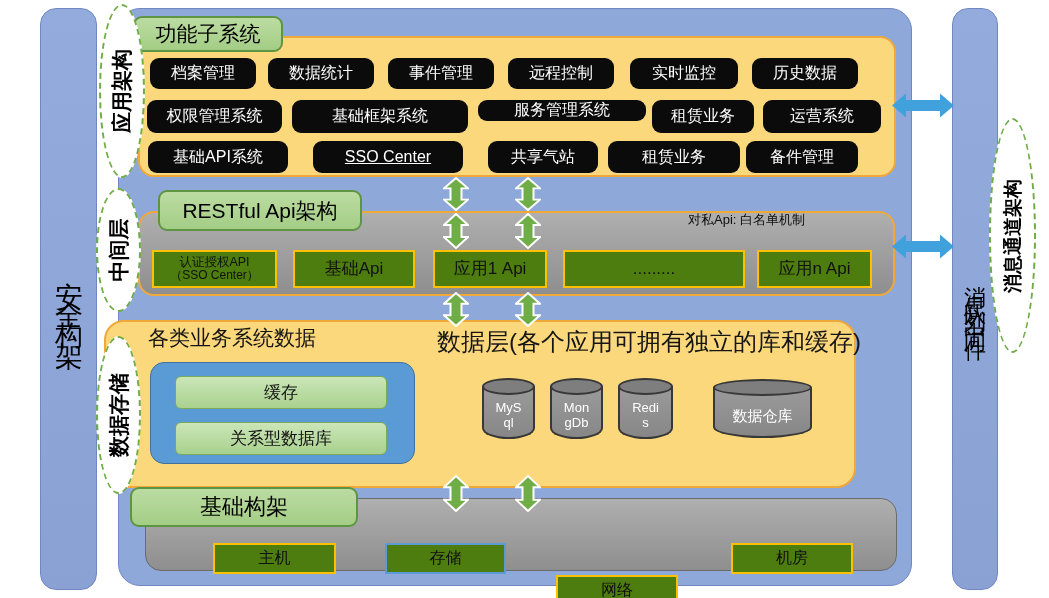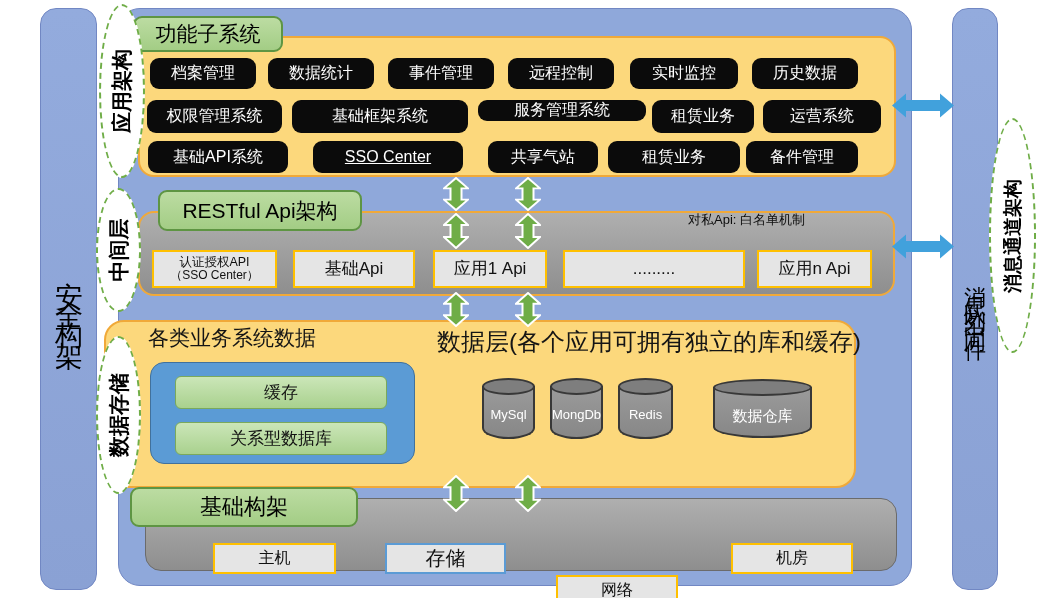"认证授权API" .white-box { background: #e5e5e5 -> #4d7c0f }
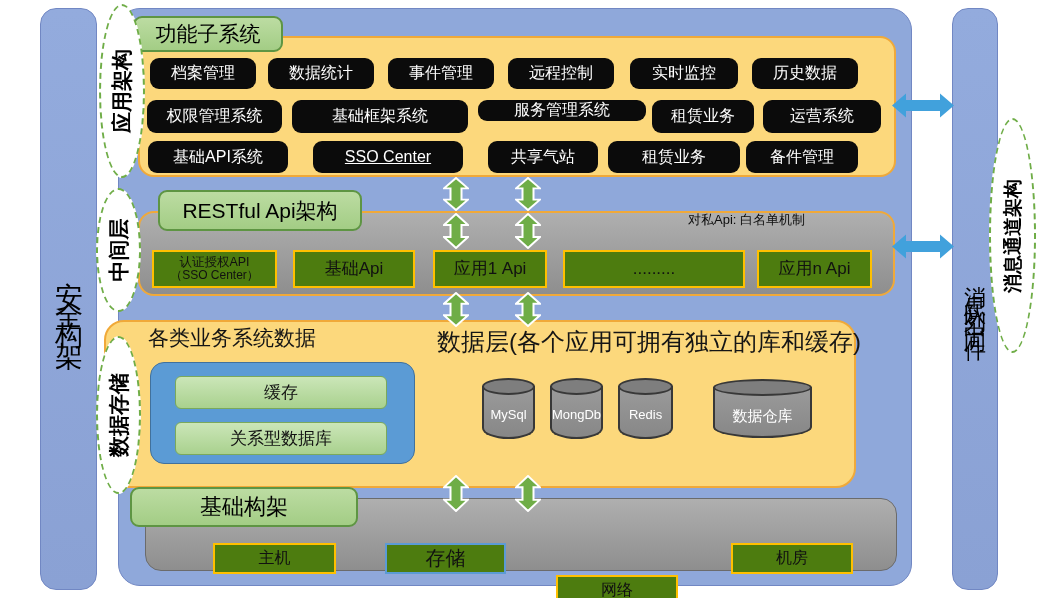"MyS" .cyl .cyl-label { flex-direction: row -> column }
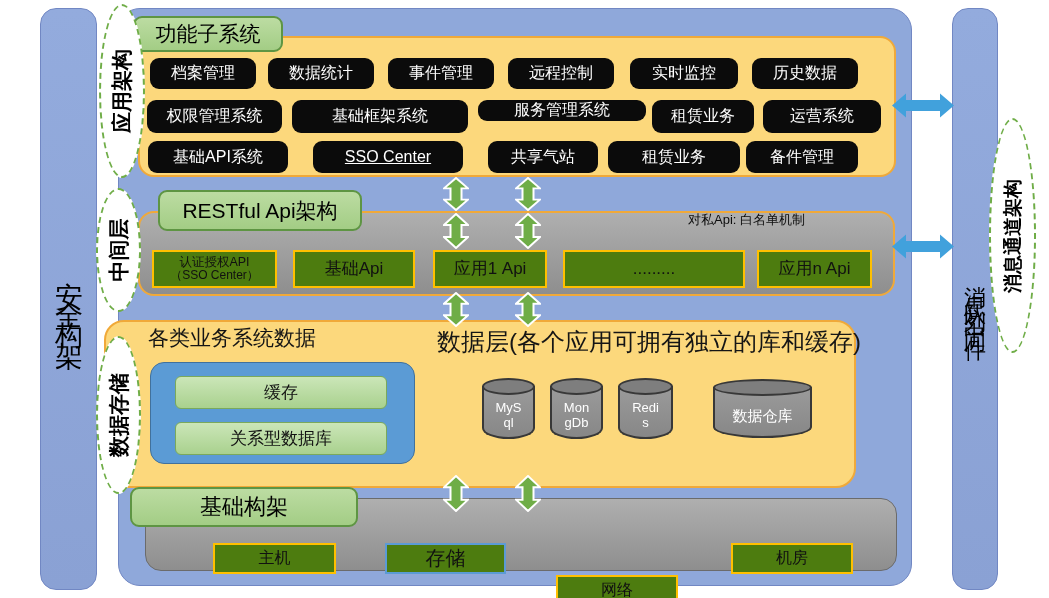"存储" div.abs { font-size: 20px -> 16px }
